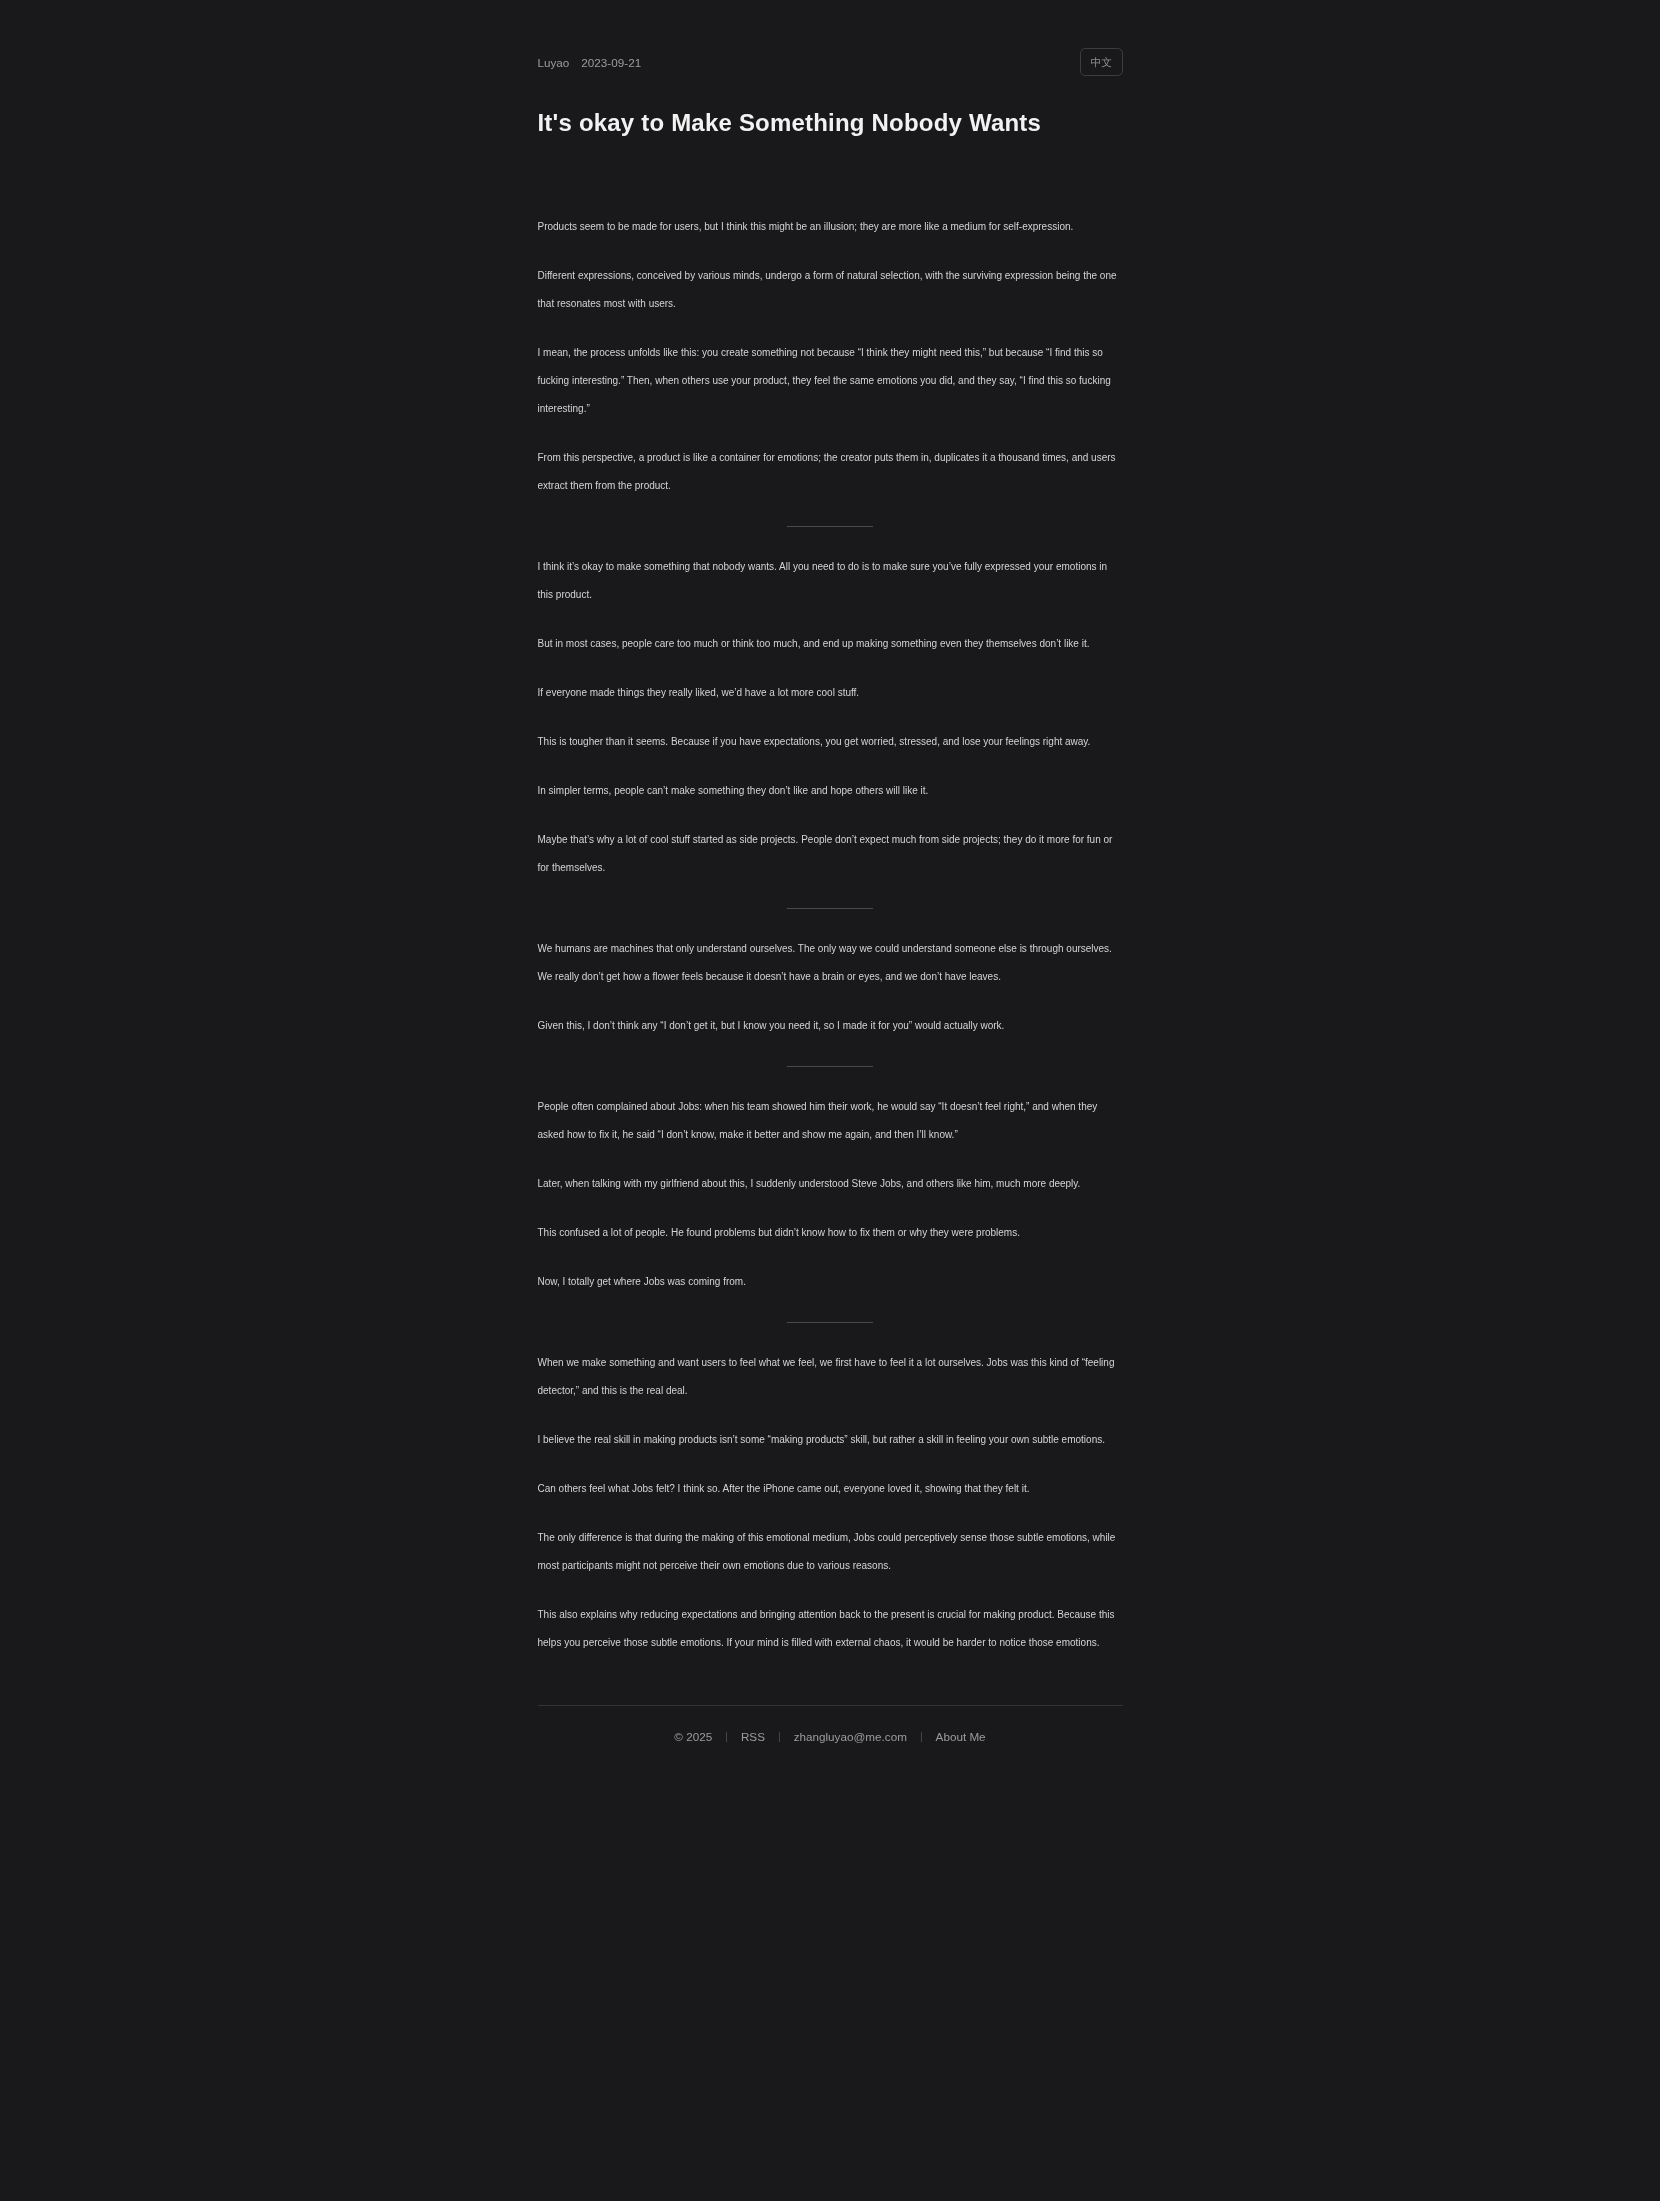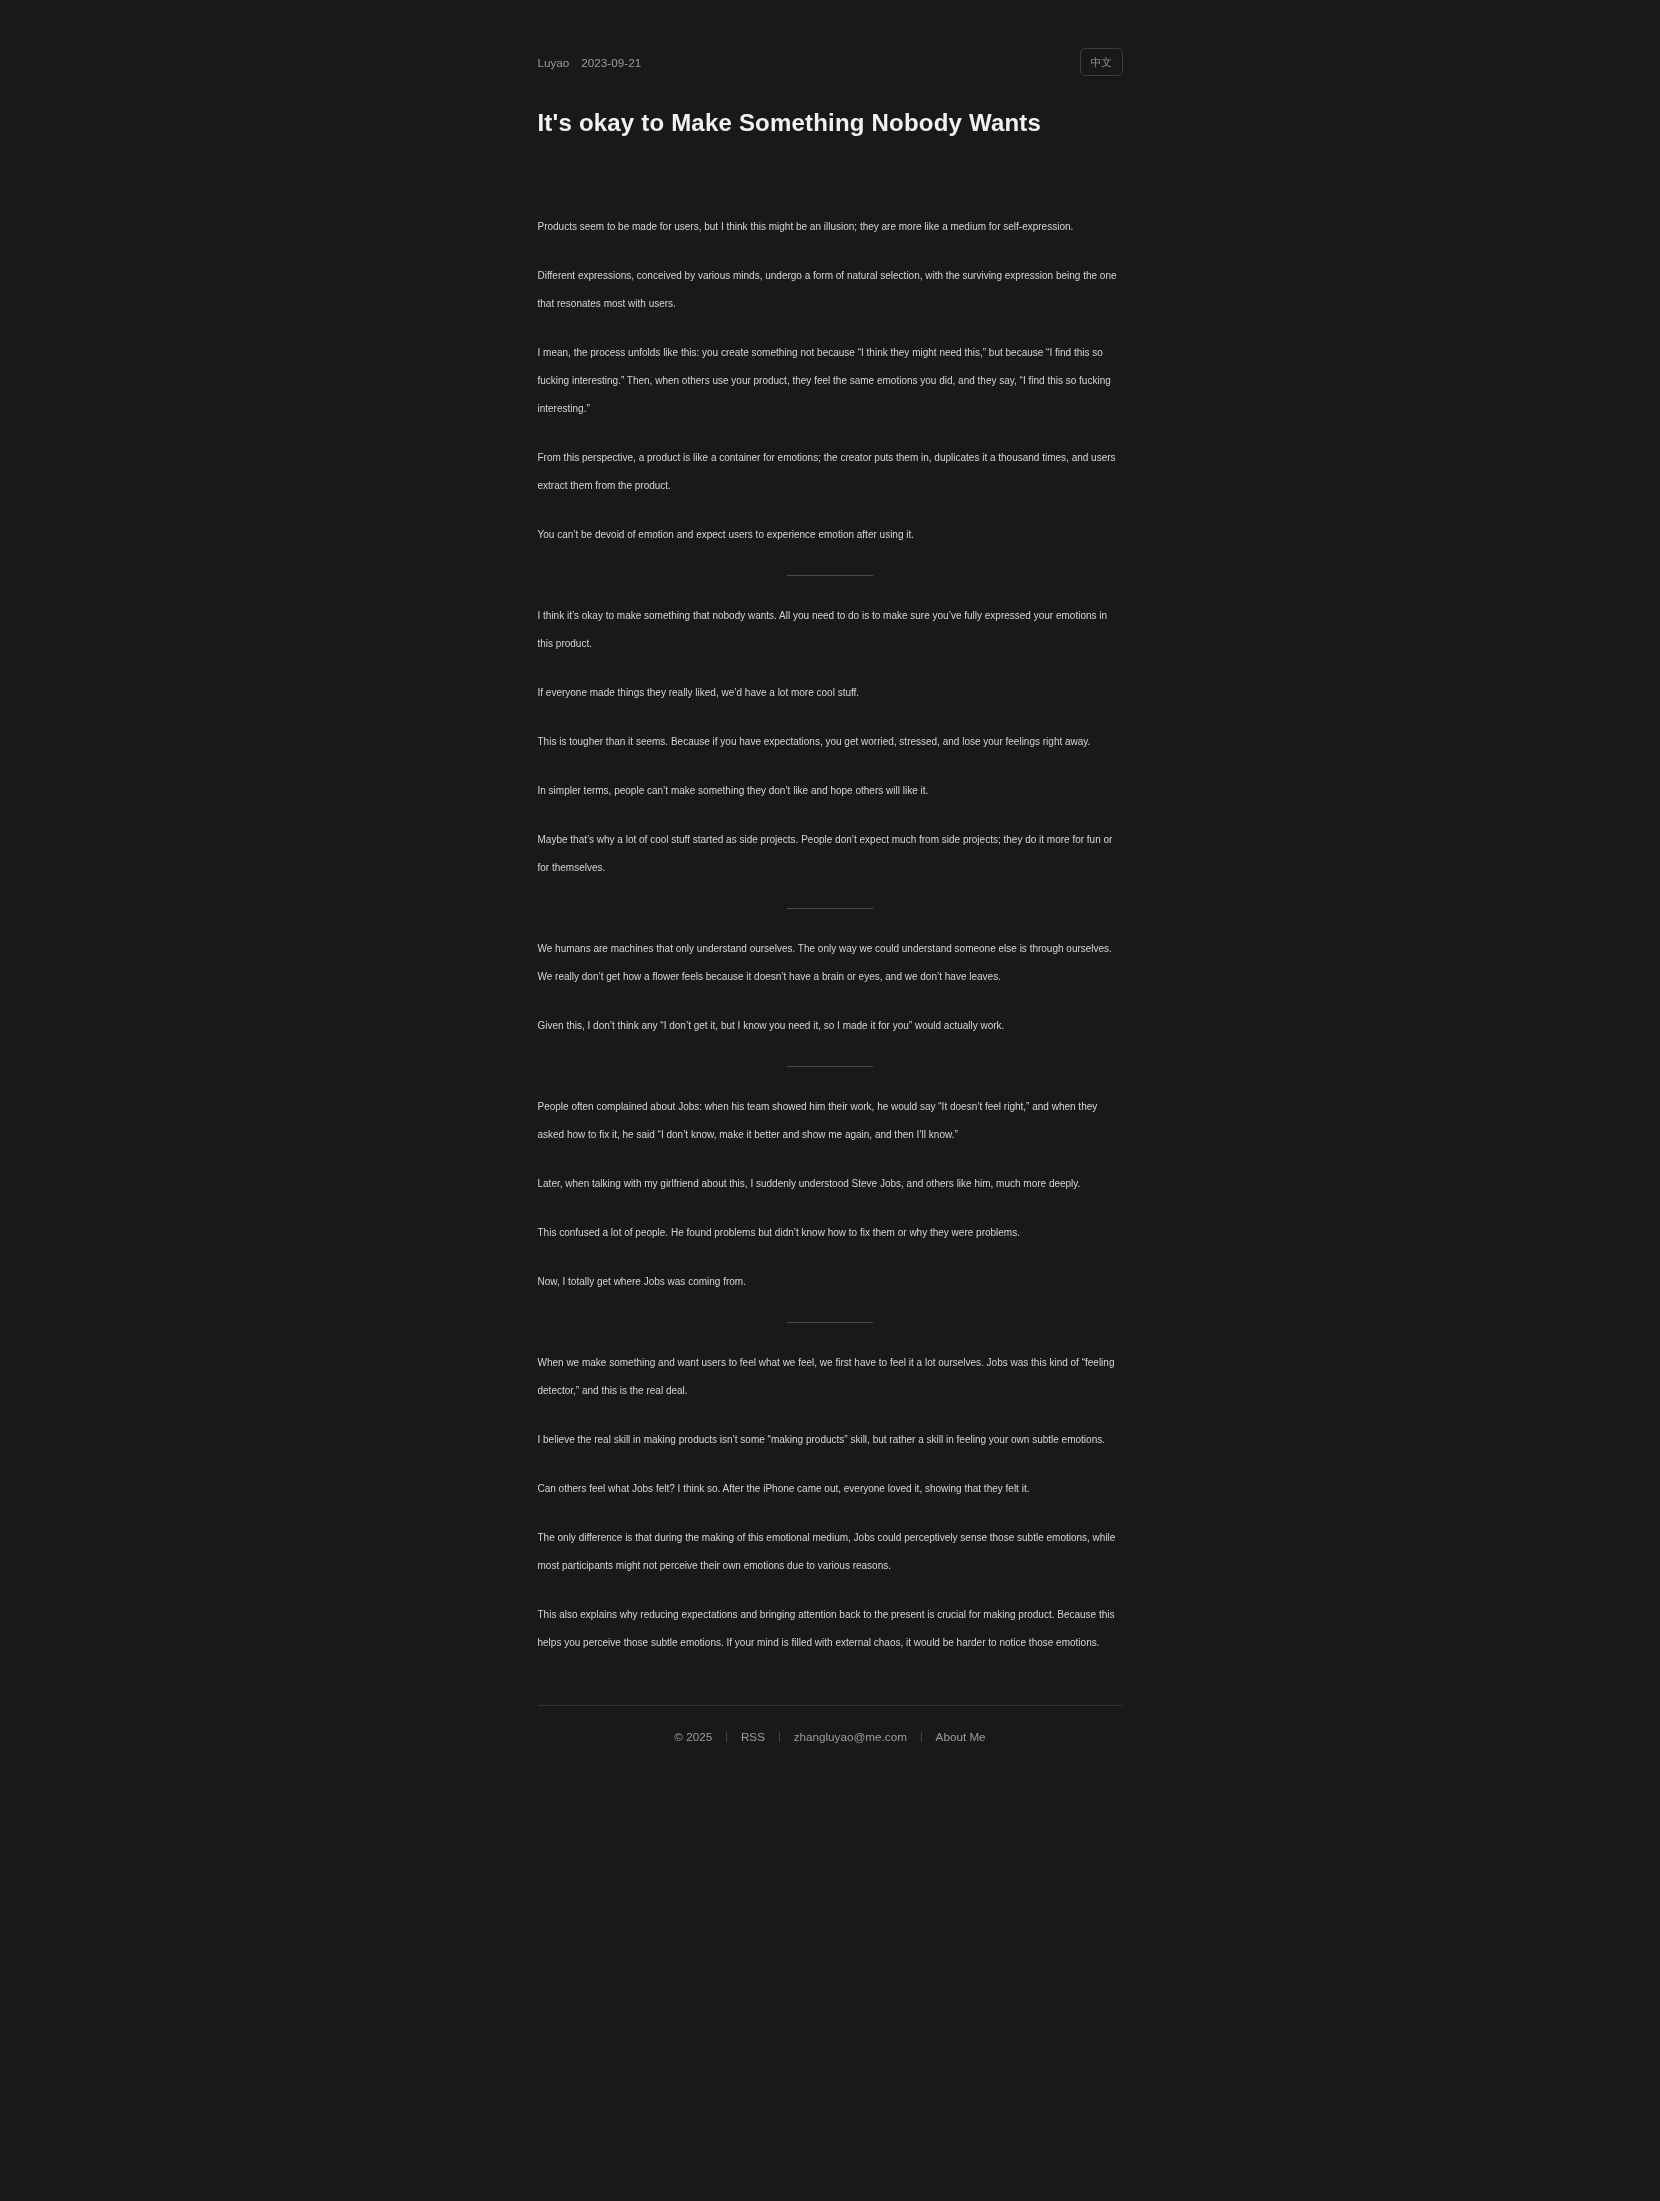"You can’t be devoid of" p { html: <p>You can’t be devoid of emotion and expect users to experience emotion after using it.</p> -> none }
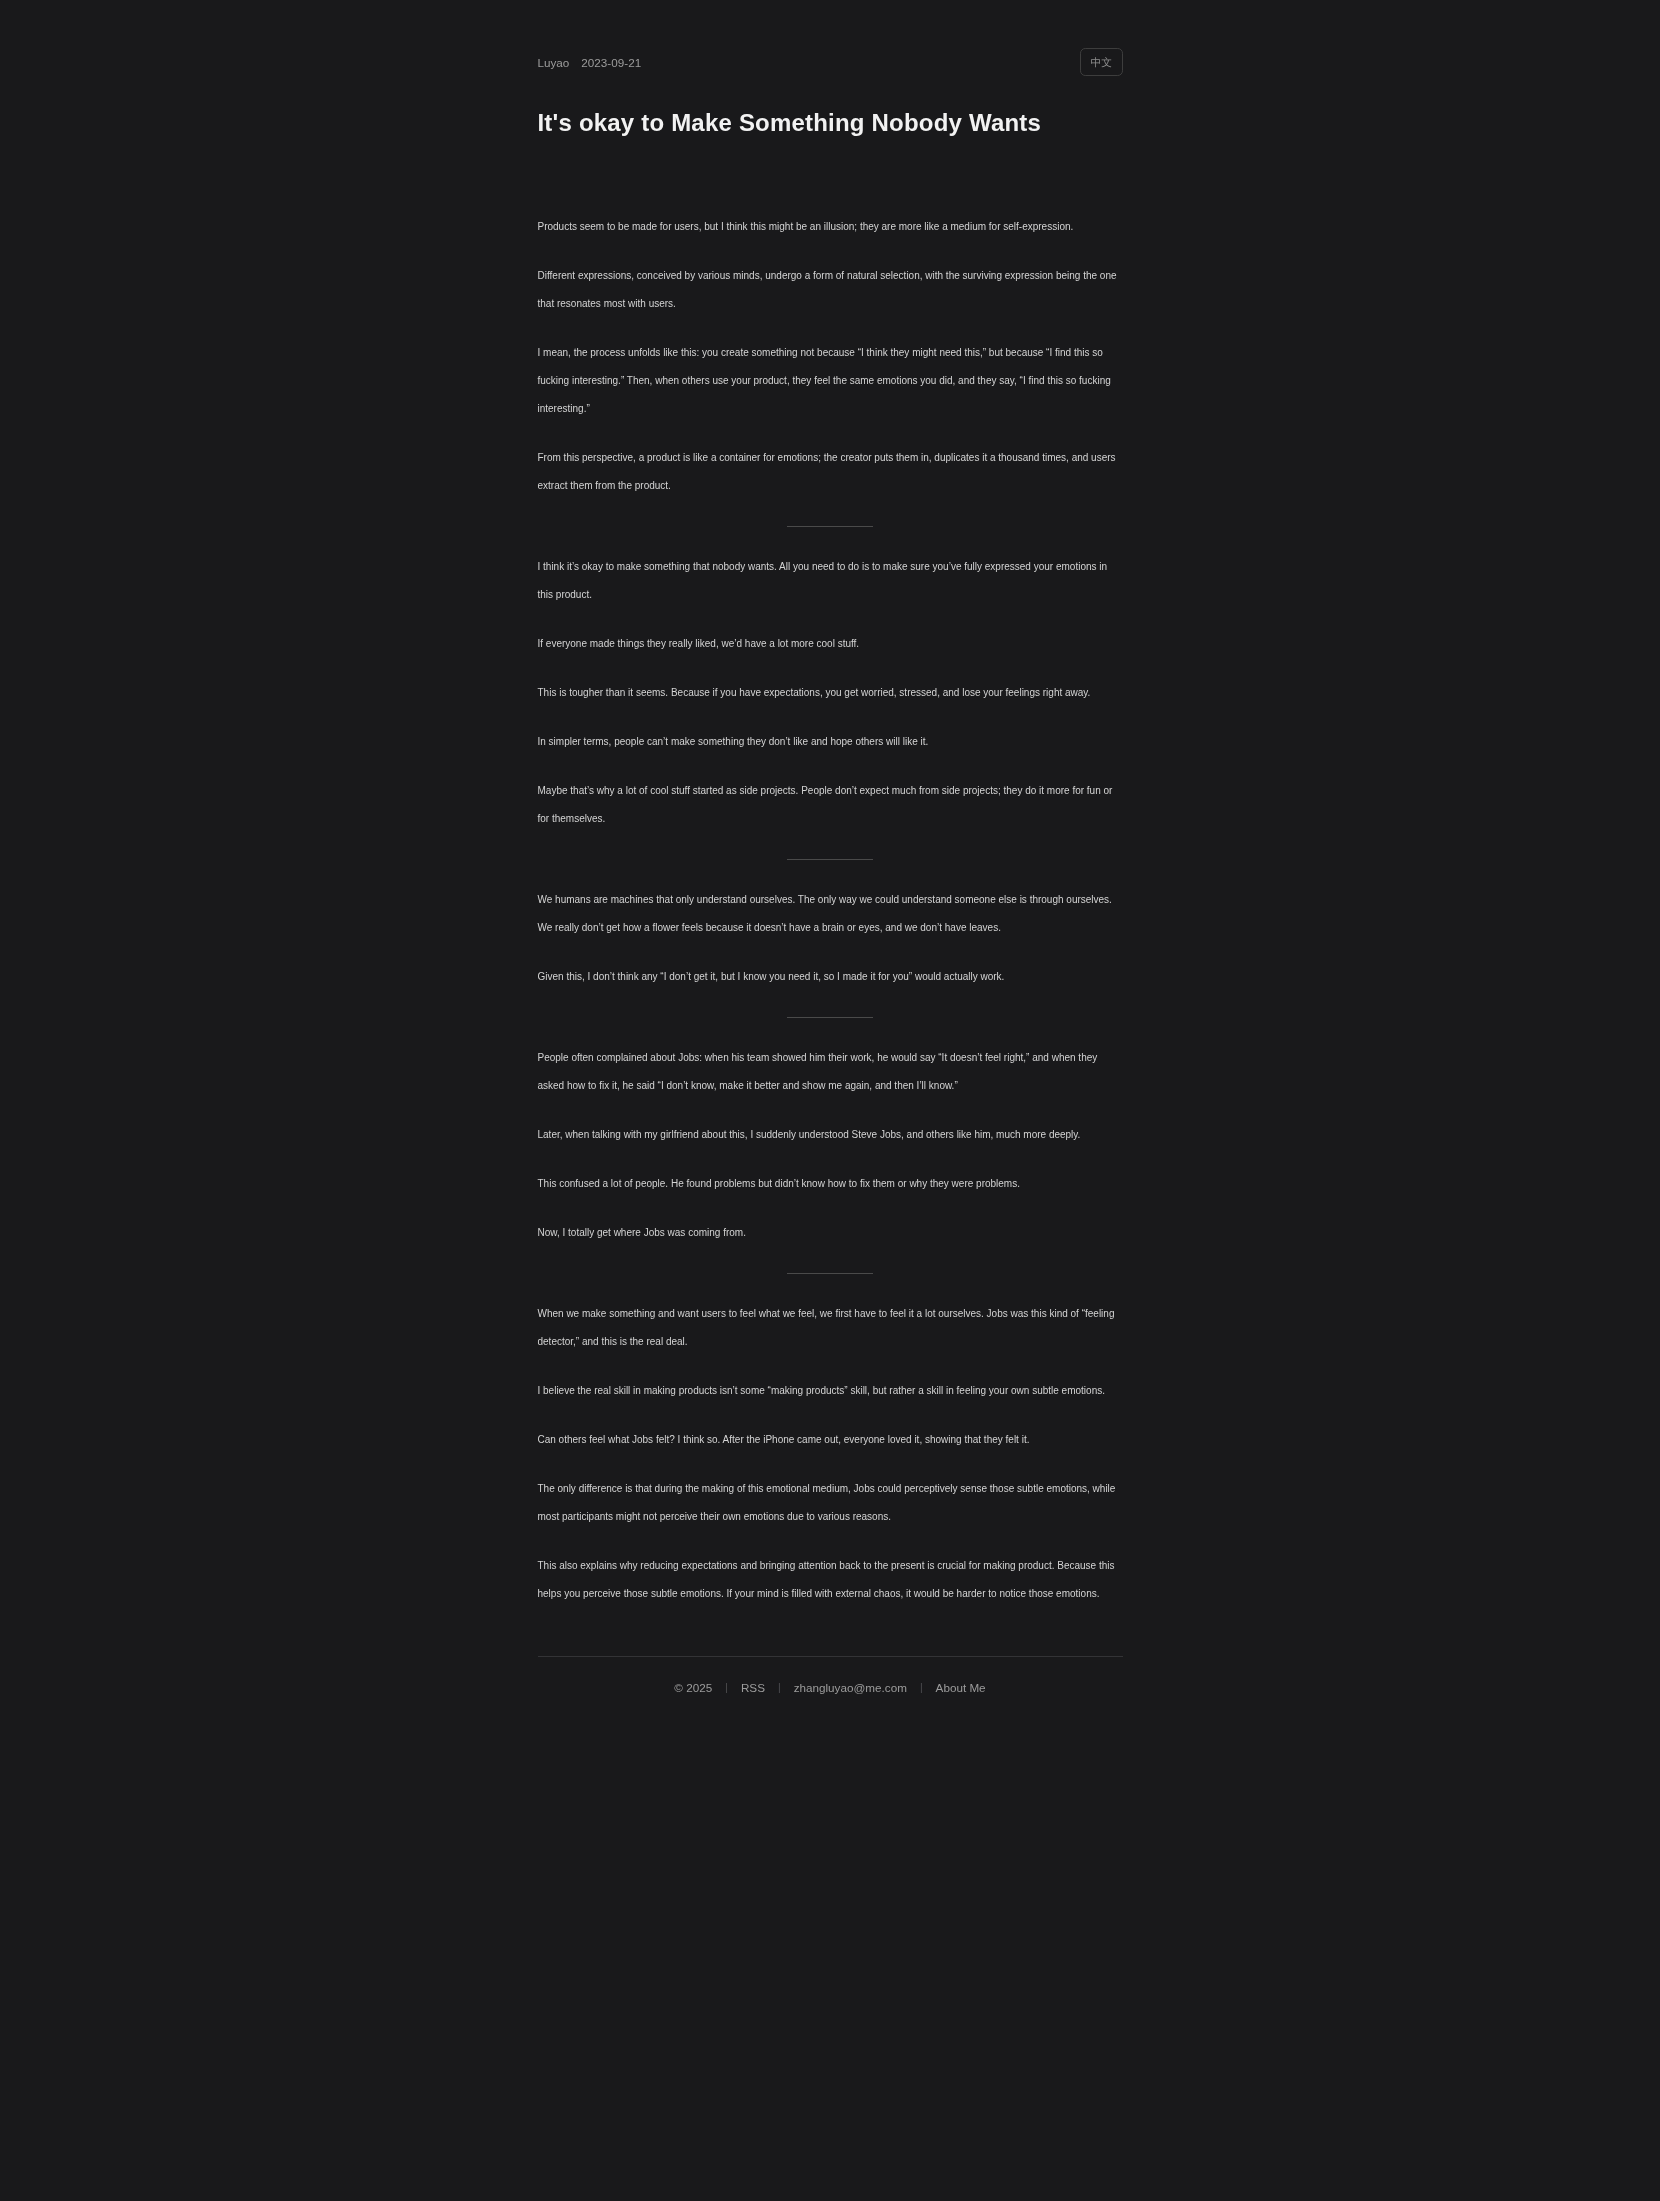"But in most cases, people" p { html: none -> <p>But in most cases, people care too much or think too much, and end up making something even they themselves don’t like it.</p> }
